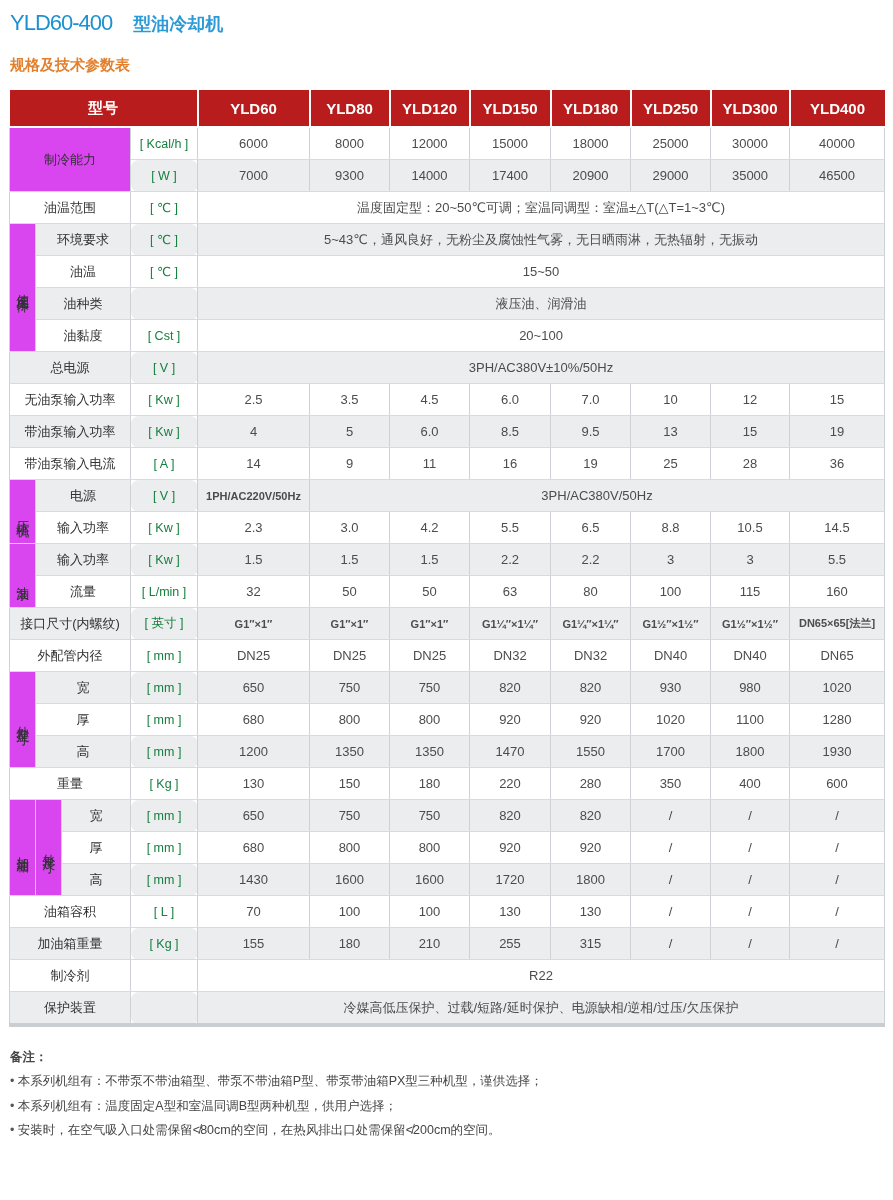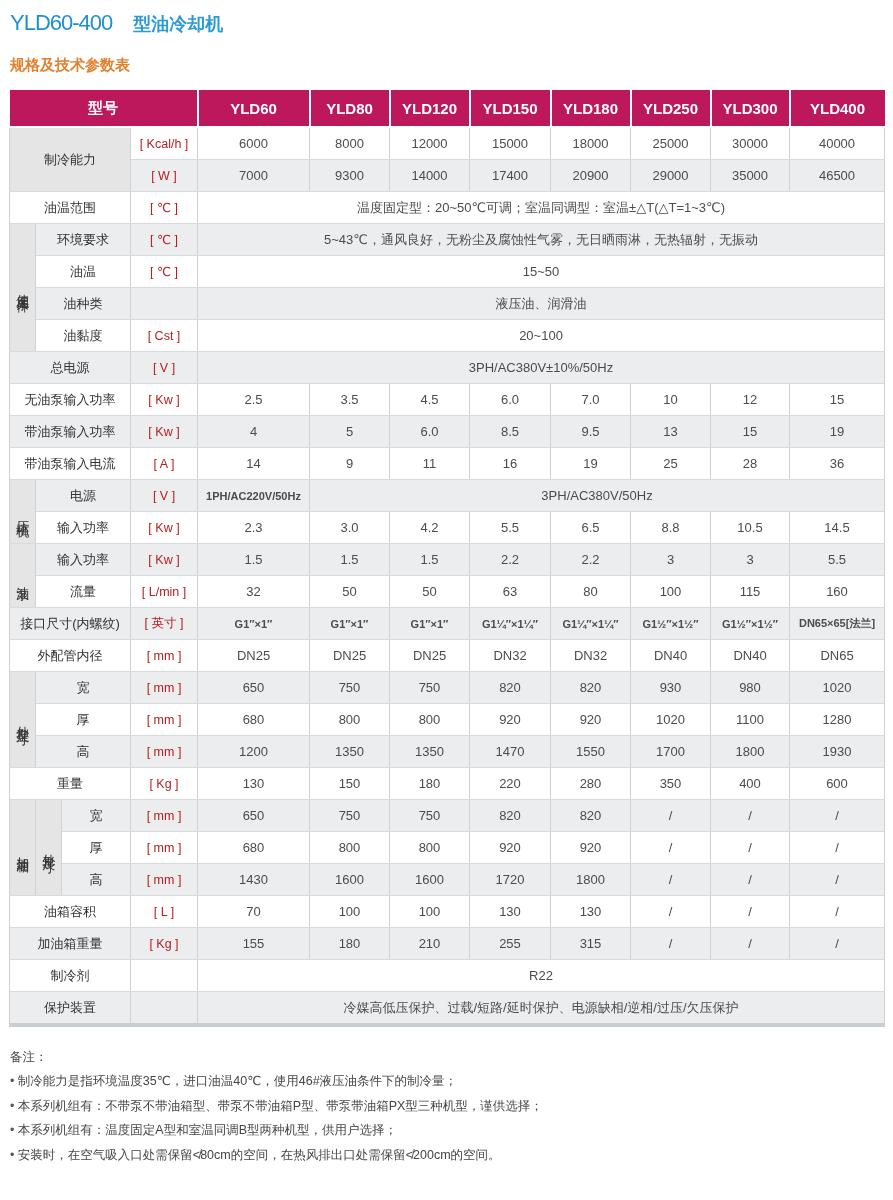"型号" th { background: #be185d -> #b91c1c }
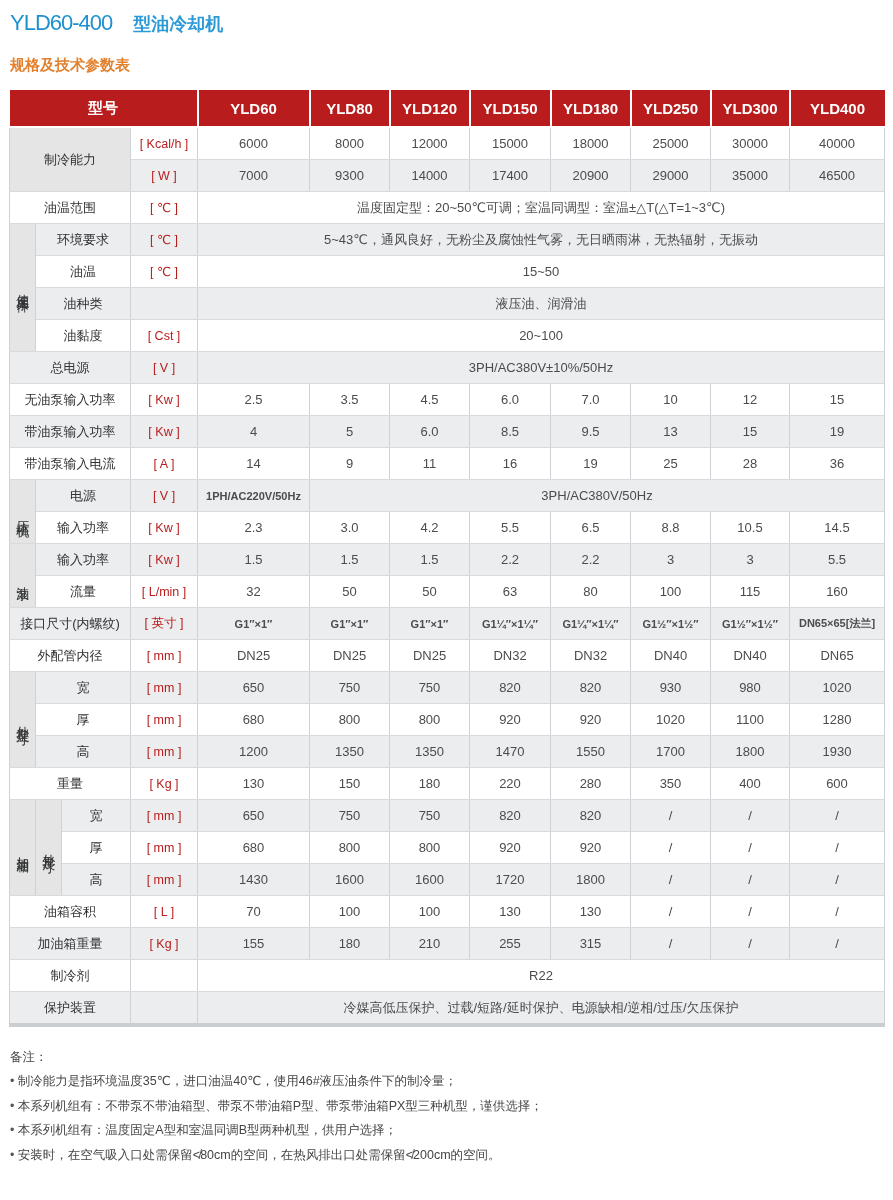"[ Kcal/h ]" td.unit { border-radius: none -> 8px; color: #b91c1c -> #15803d }
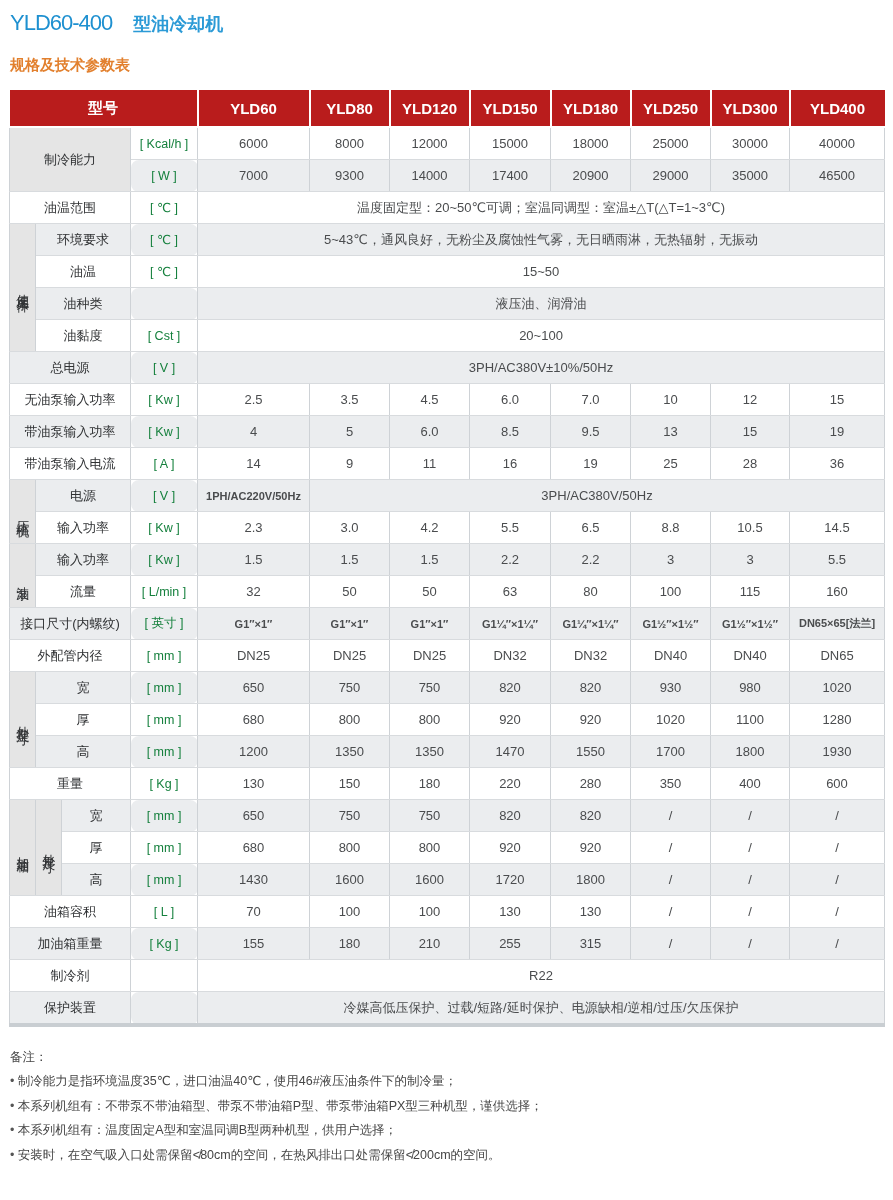"制冷能力" tr.w td.grp,tr.g td.grp { background: #e5e5e5 -> #d946ef }
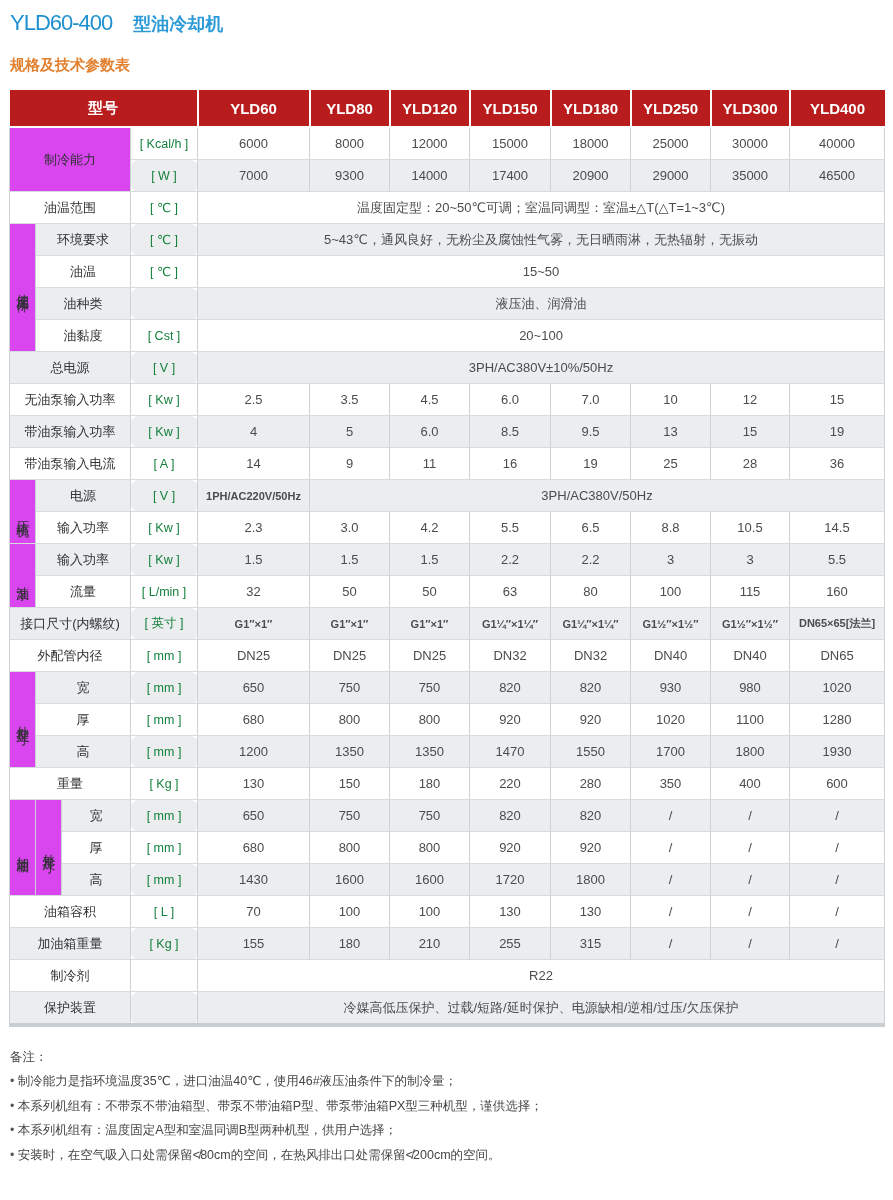"备注：" .notes-title { font-weight: none -> bold }
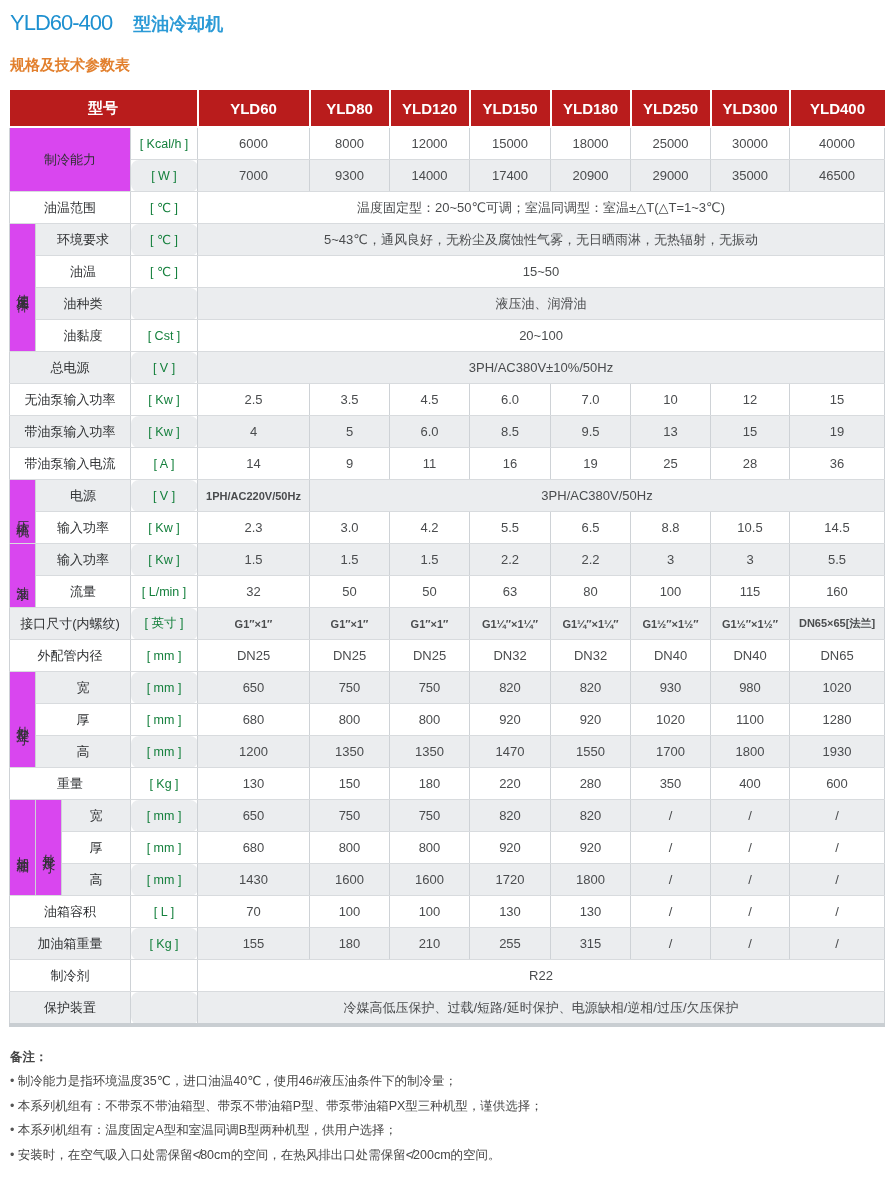"制冷能力是指环境温度35℃，进口油温40℃，使用46#液压油条件下的制冷量；" div.note-line { html: <div>制冷能力是指环境温度35℃，进口油温40℃，使用46#液压油条件下的制冷量；</div> -> none }
